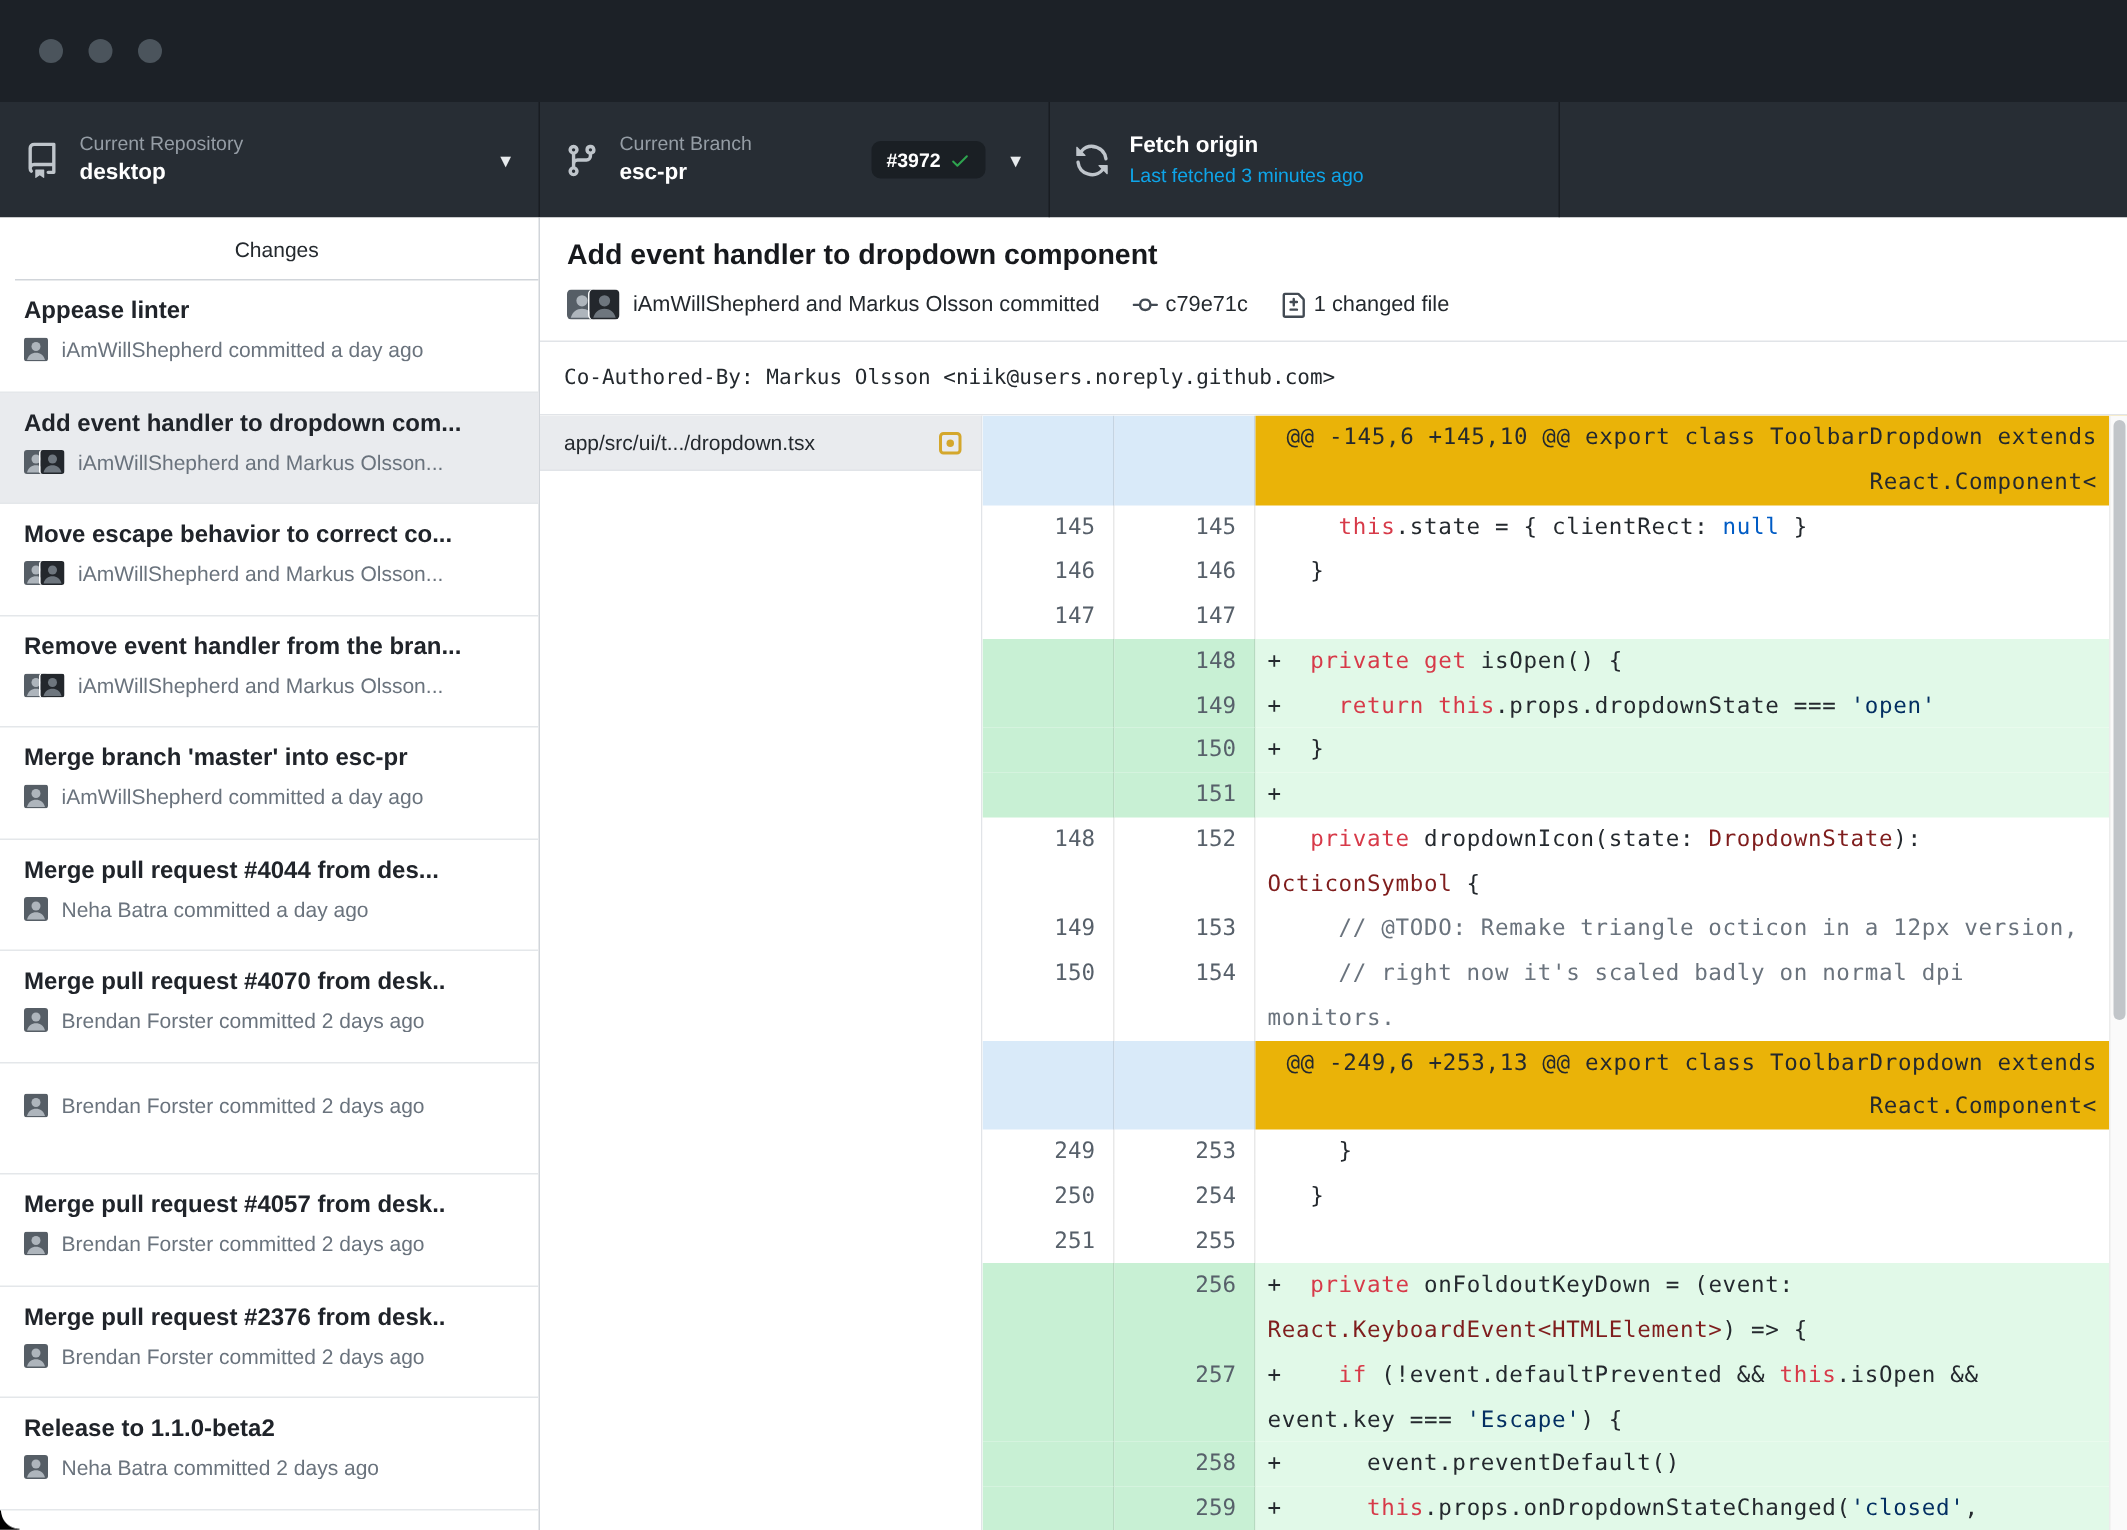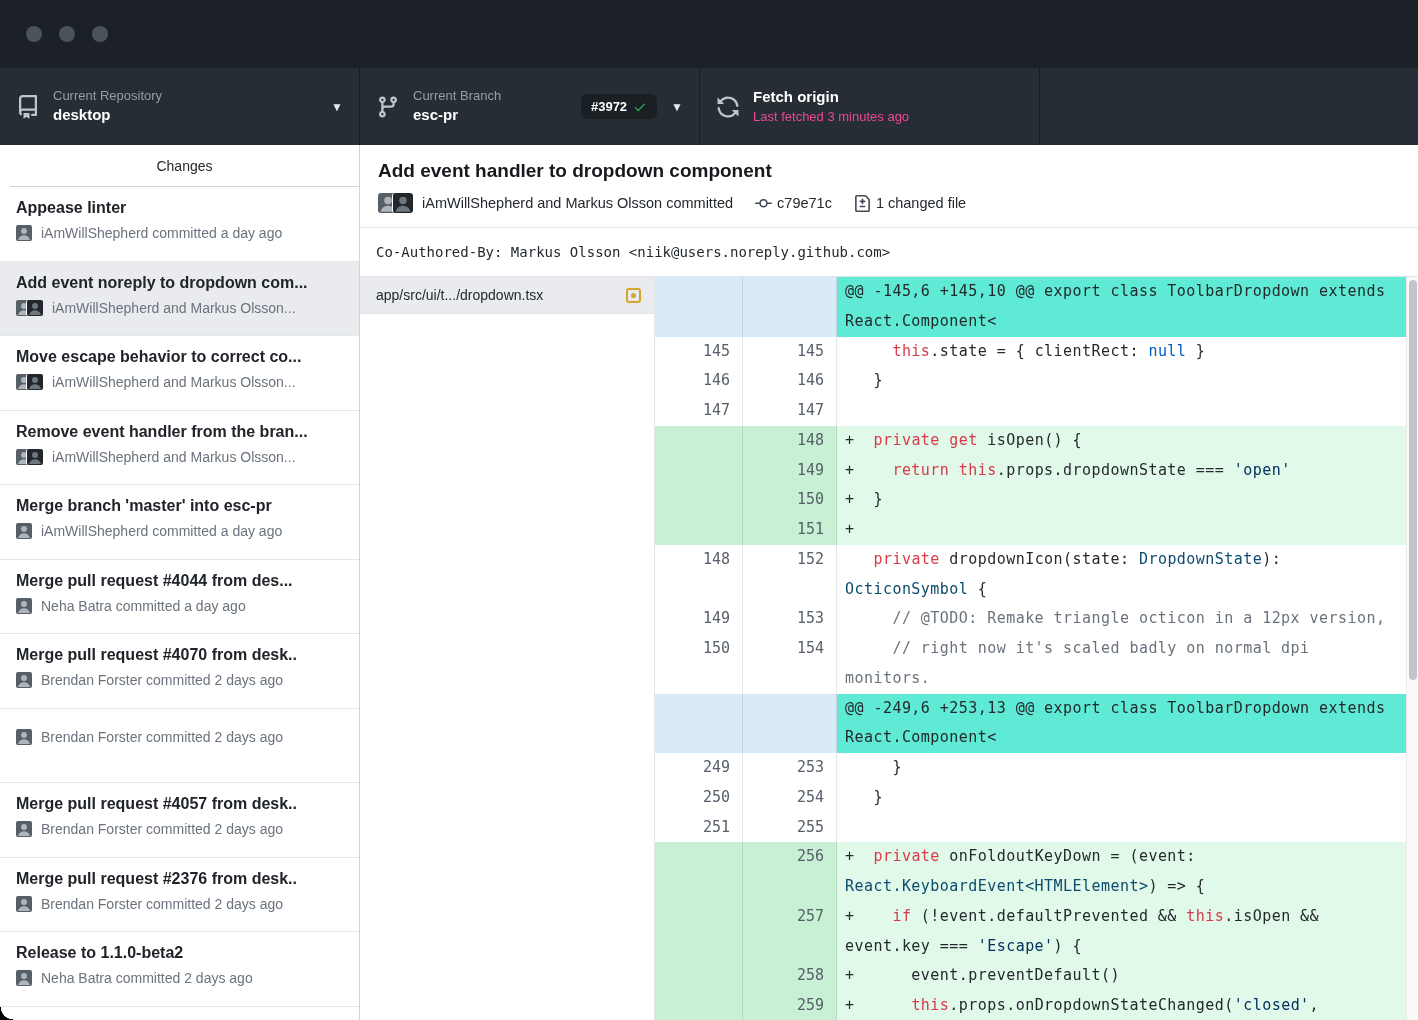"Last fetched 3 minutes ago" .tb-sub { color: #ec4899 -> #0ea5e9 }
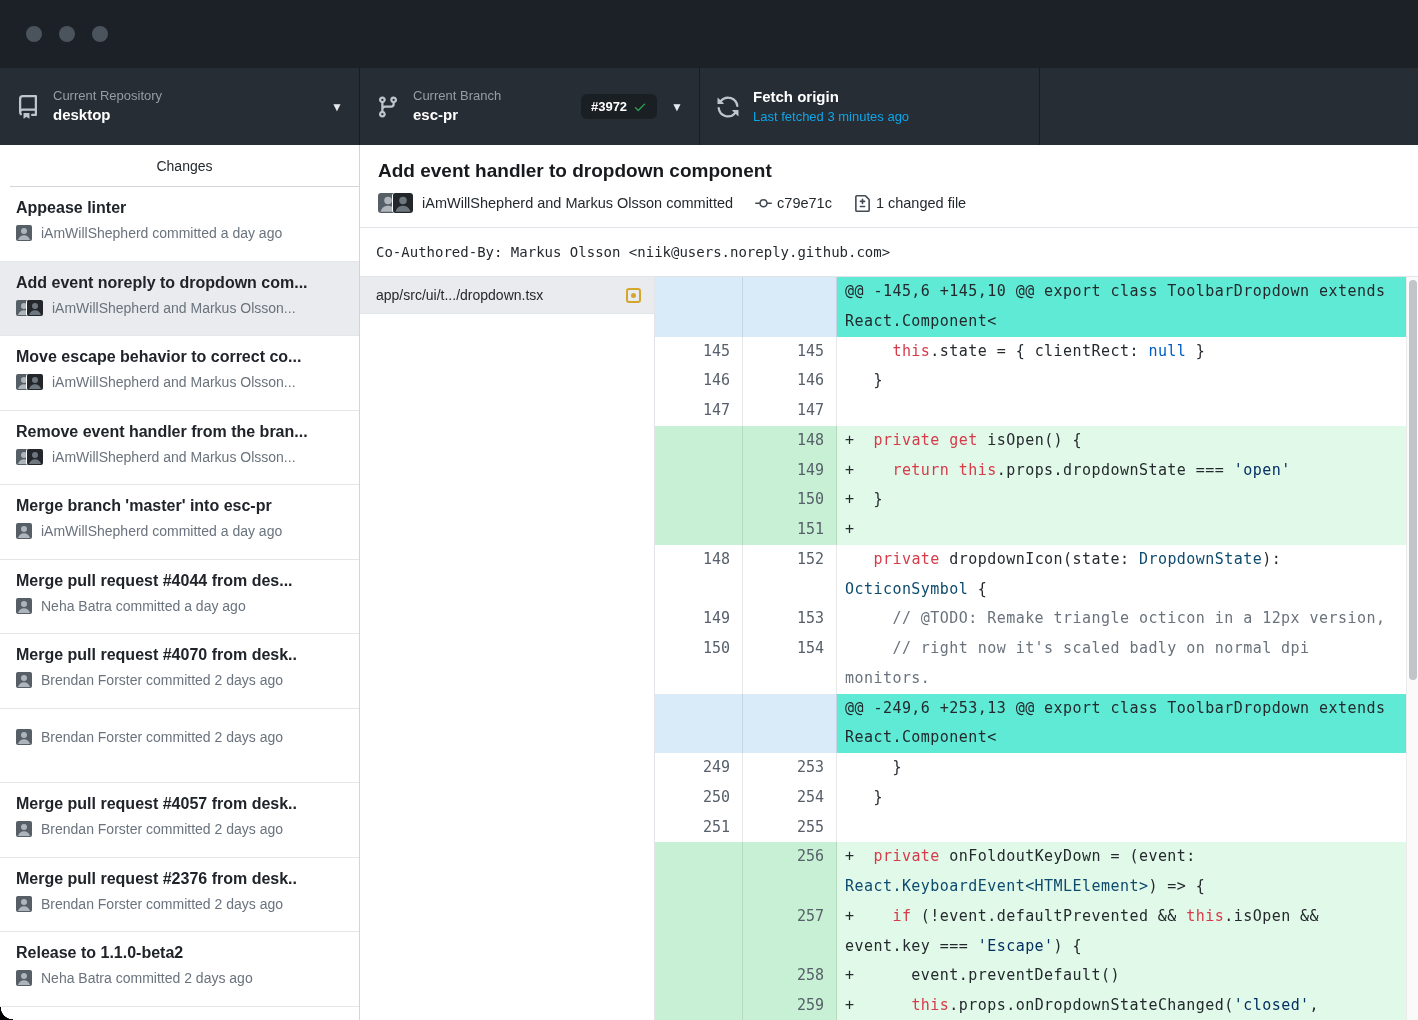"Add event noreply to dropdown" div.c-title { text: noreply -> handler }
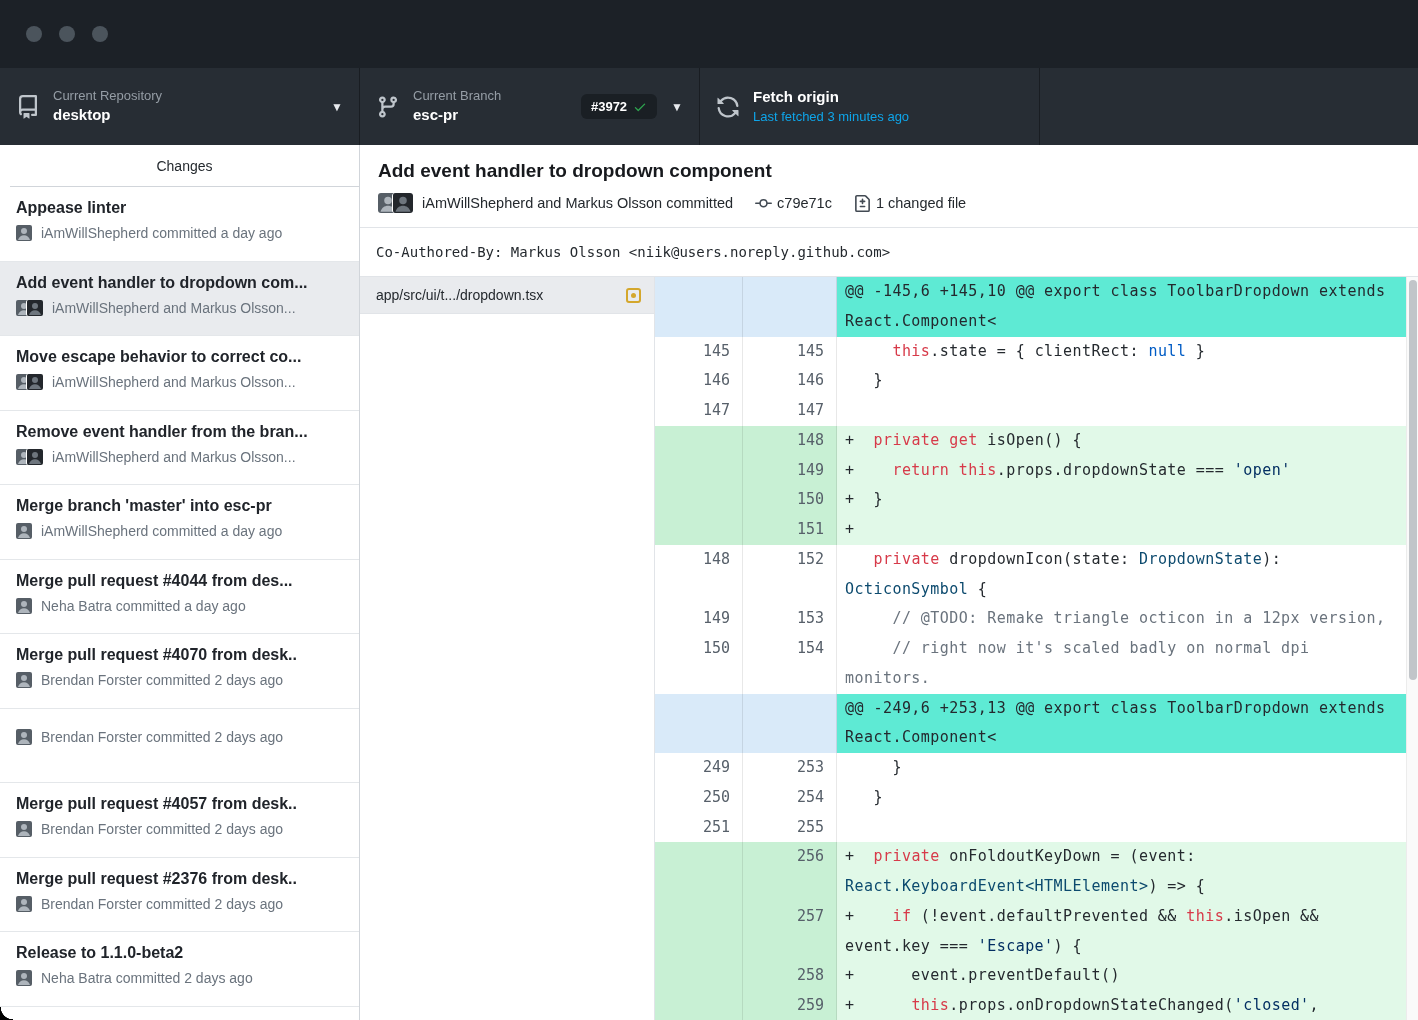"@@ -145,6 +145,10 @@ export" .d-row.hunk .d-code { background: #5eead4 -> #eab308; text-align: none -> right }
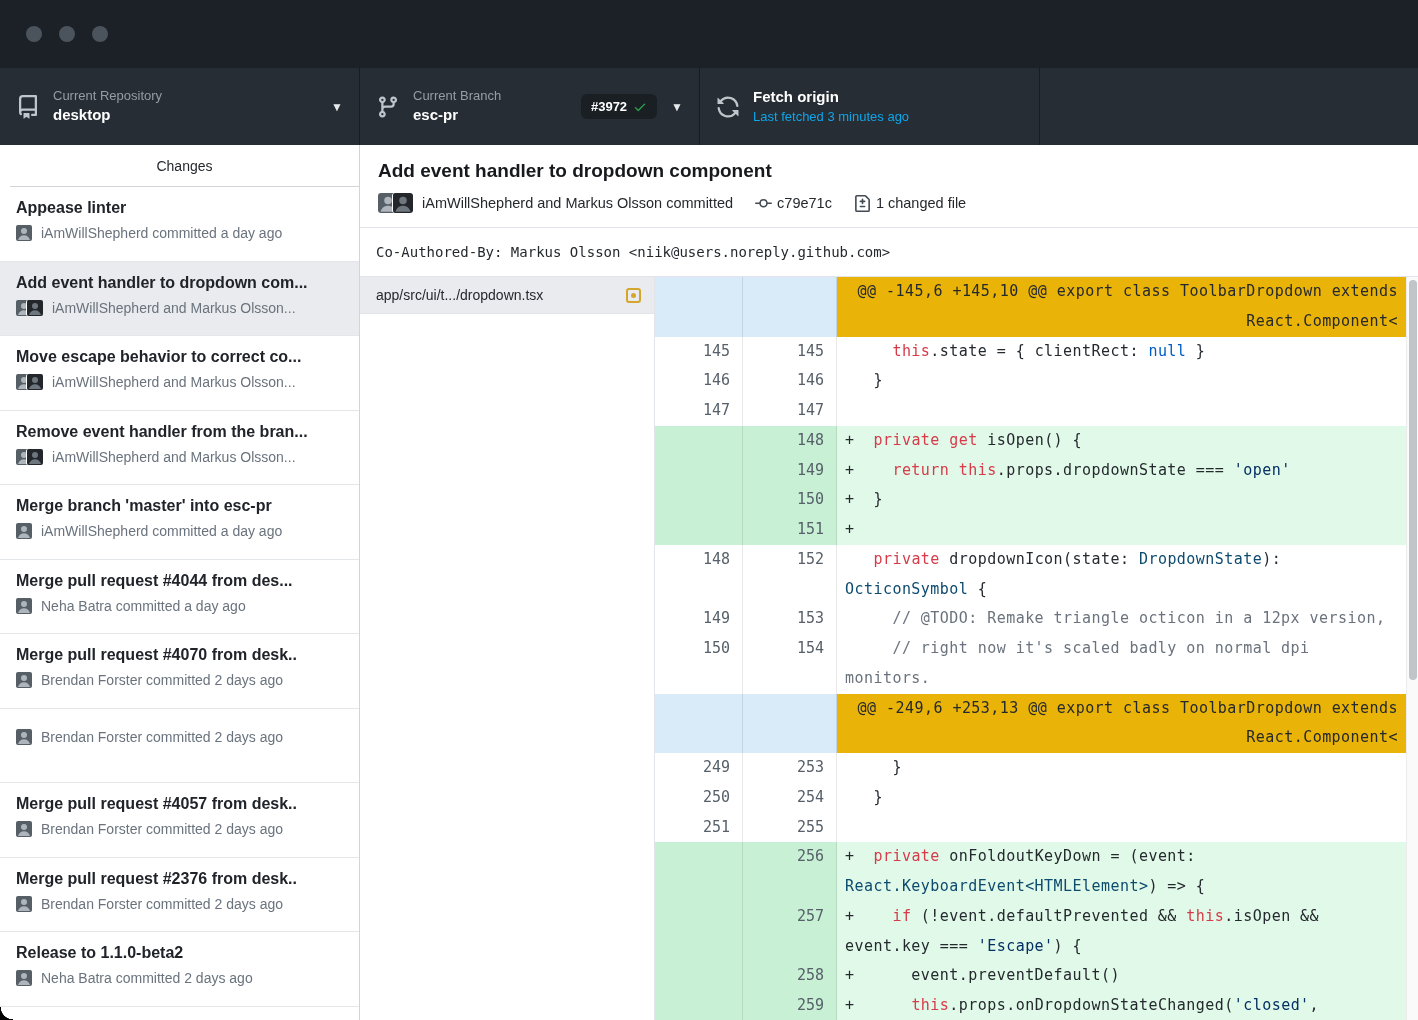"DropdownState" .sg-t { color: #0c4a6e -> #7f1d1d }
